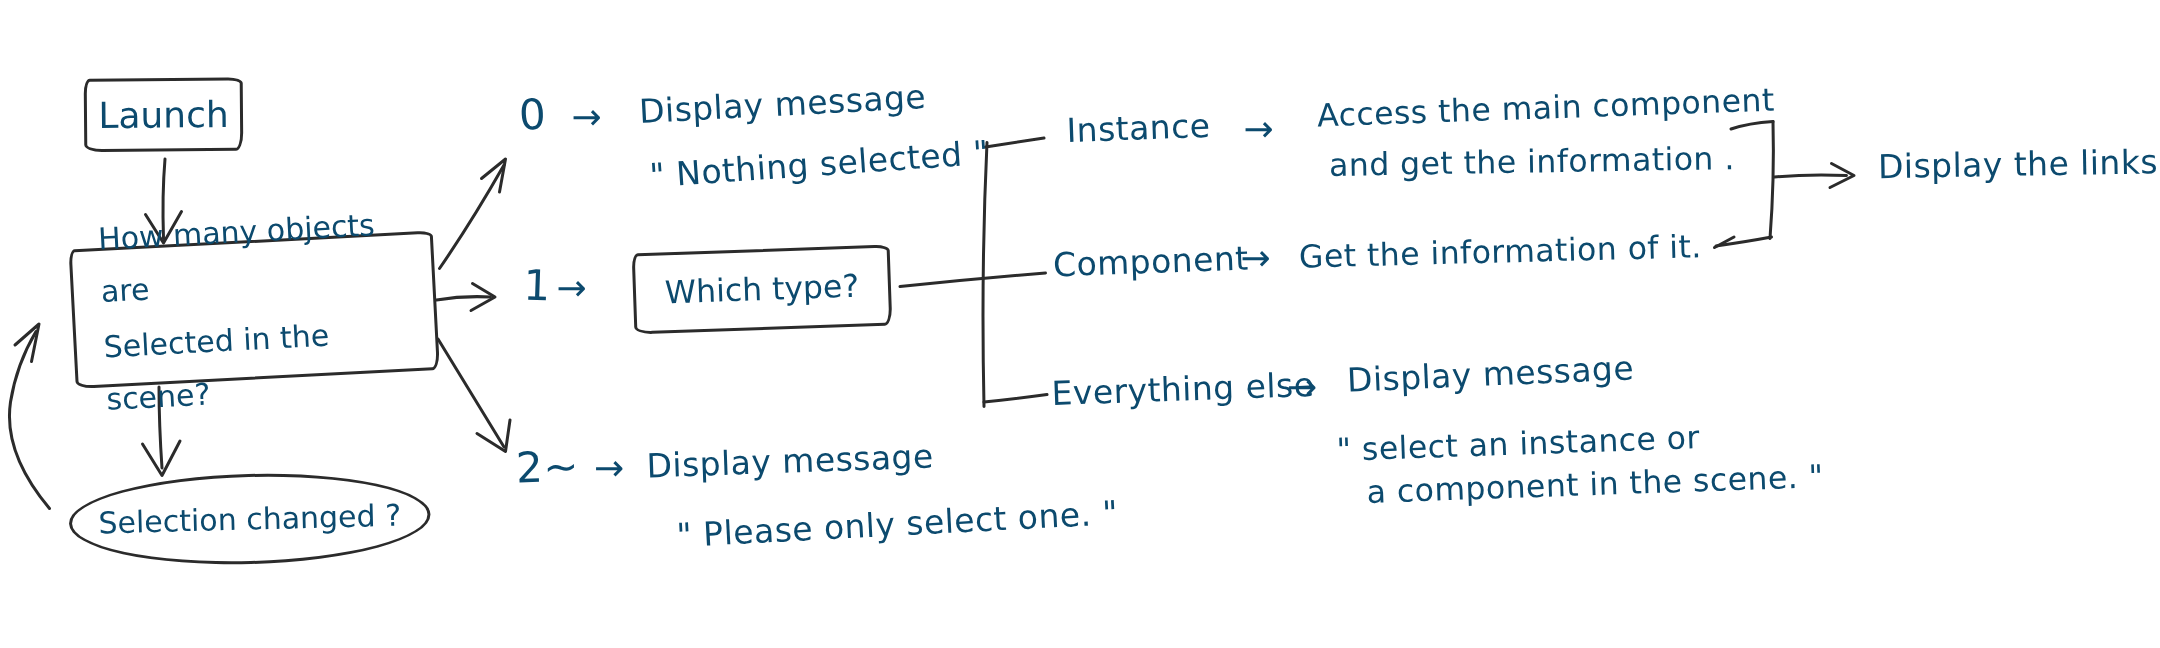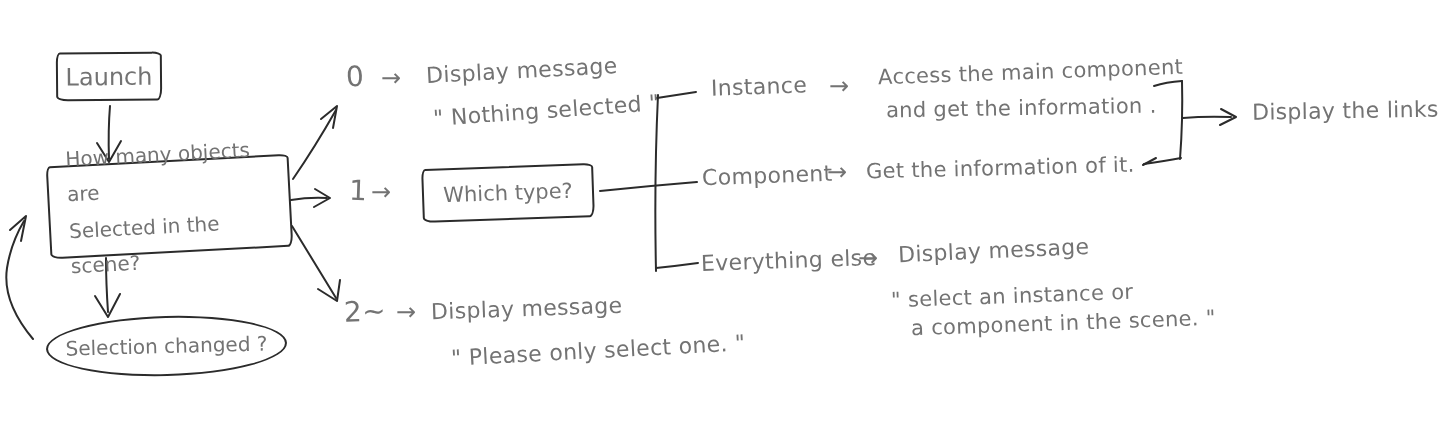"Launch" #stage { color: #737373 -> #0c4a6e }
